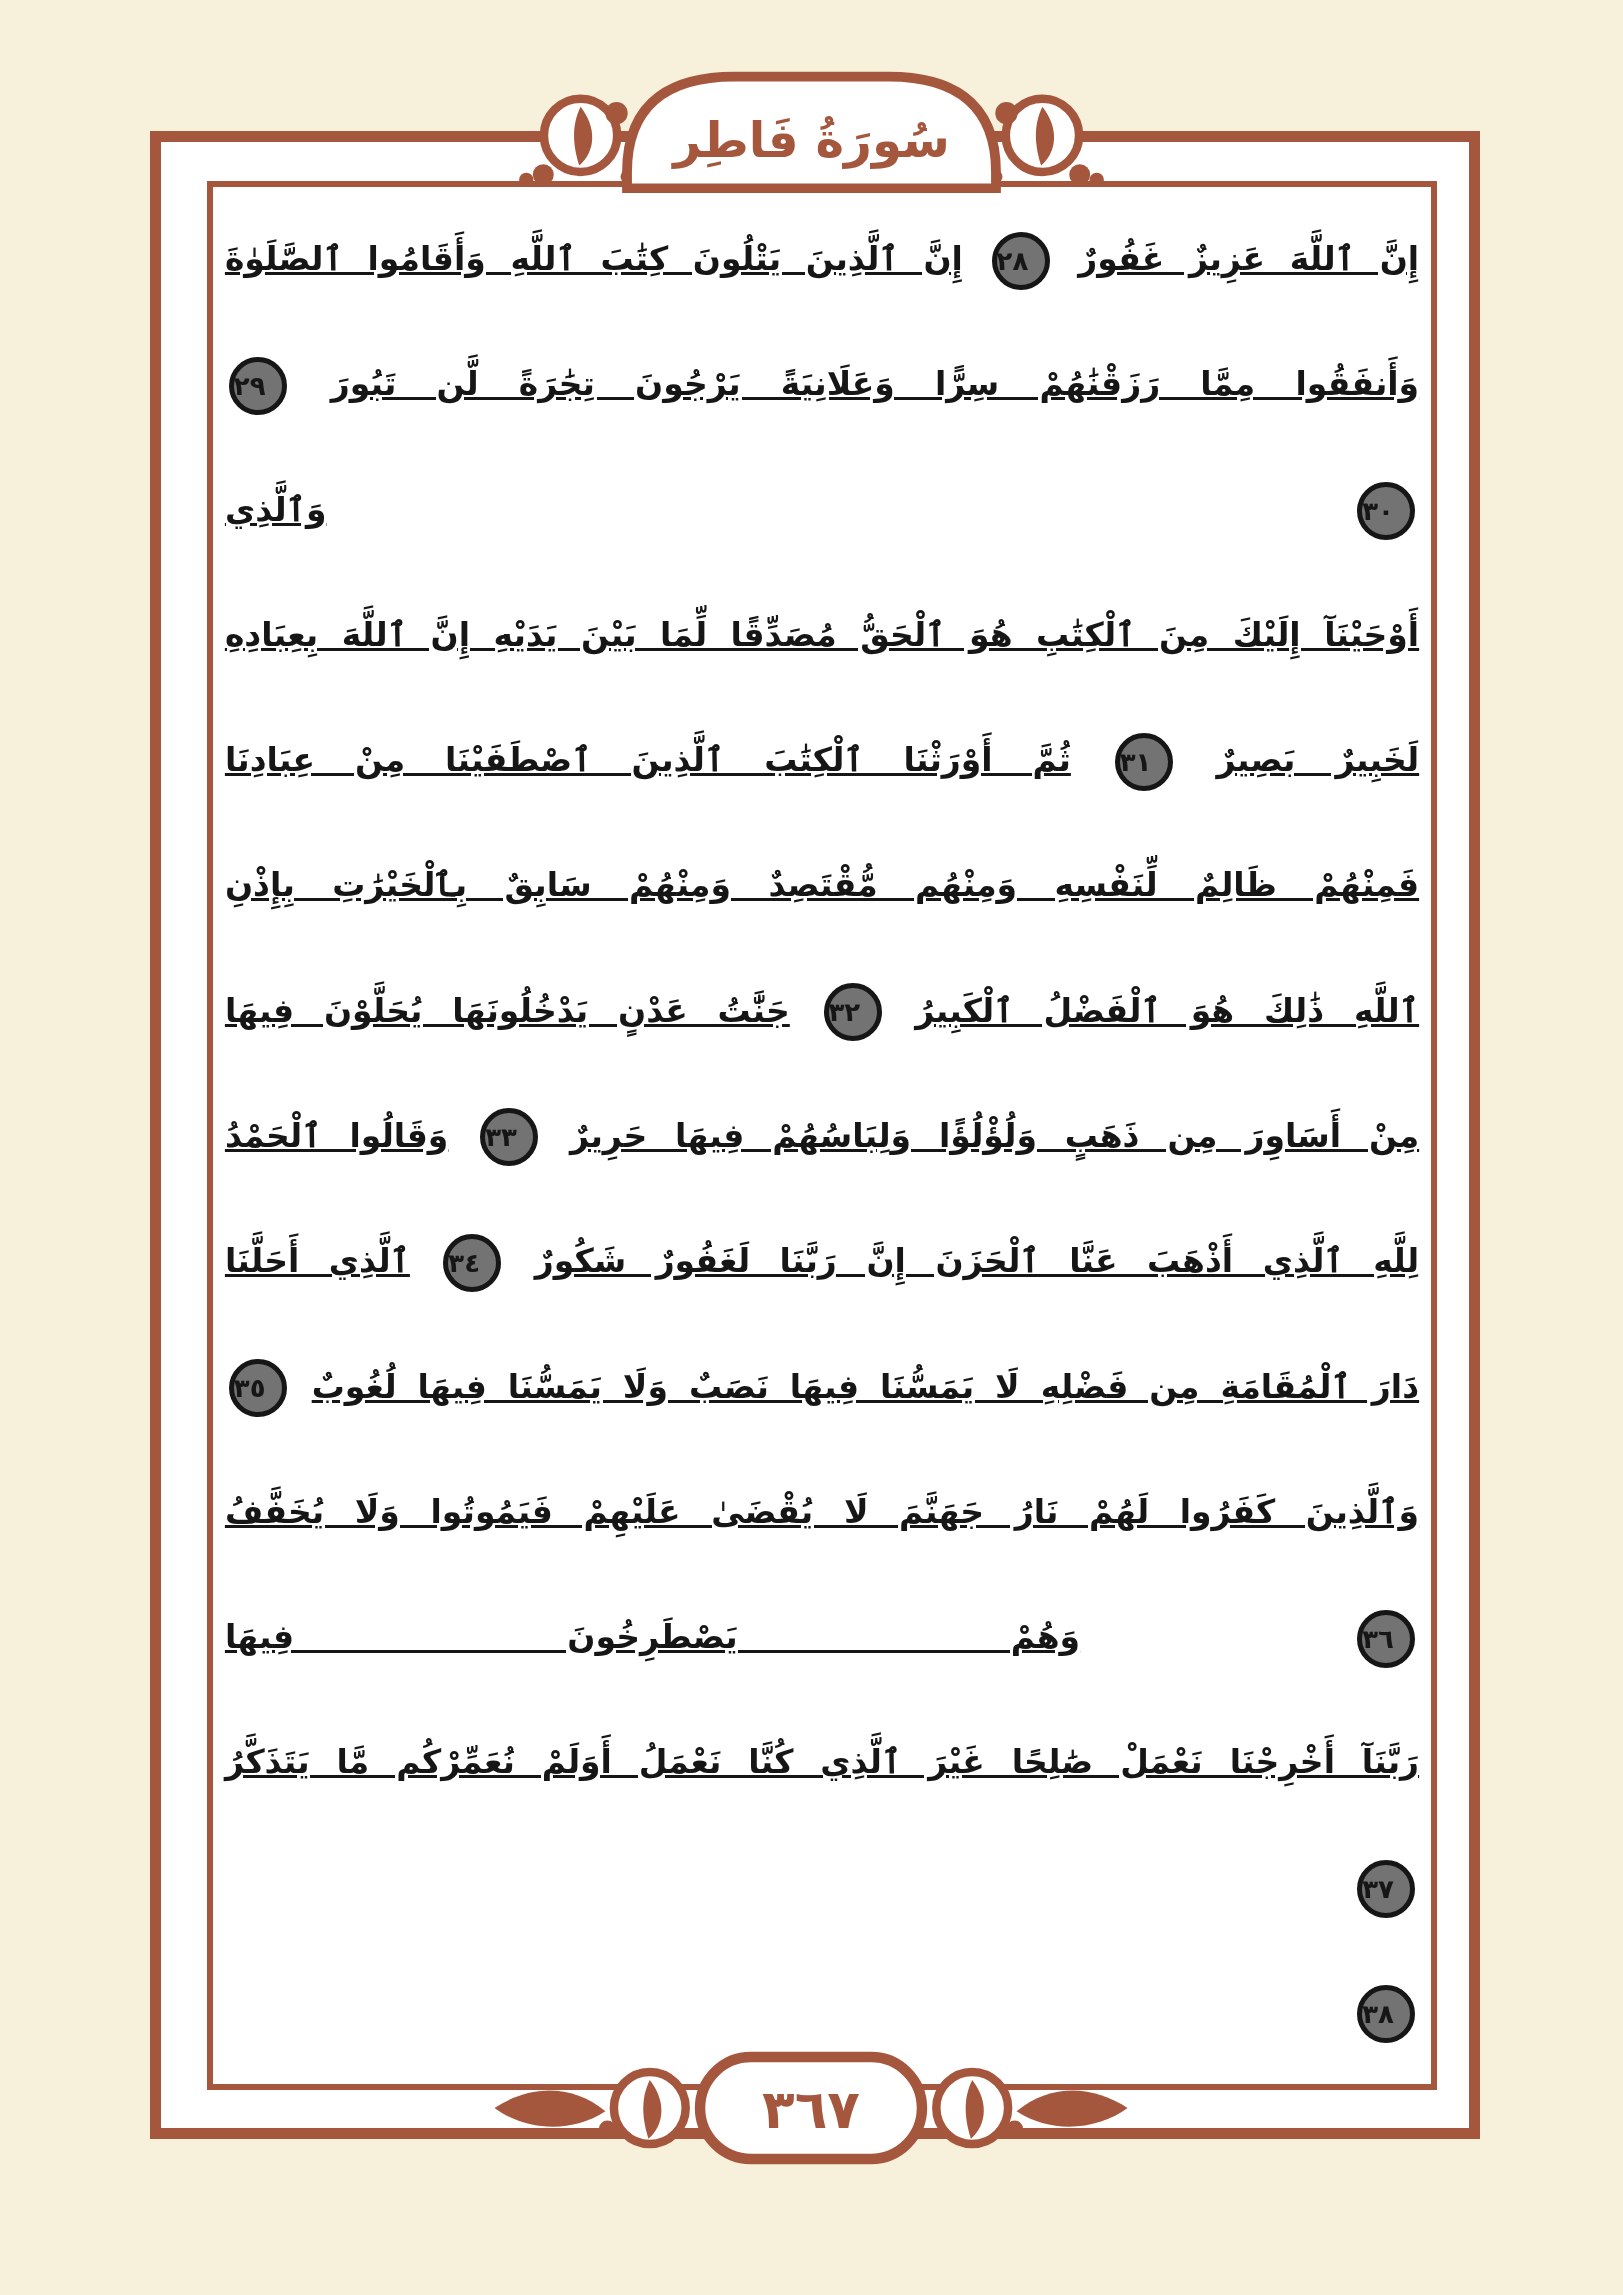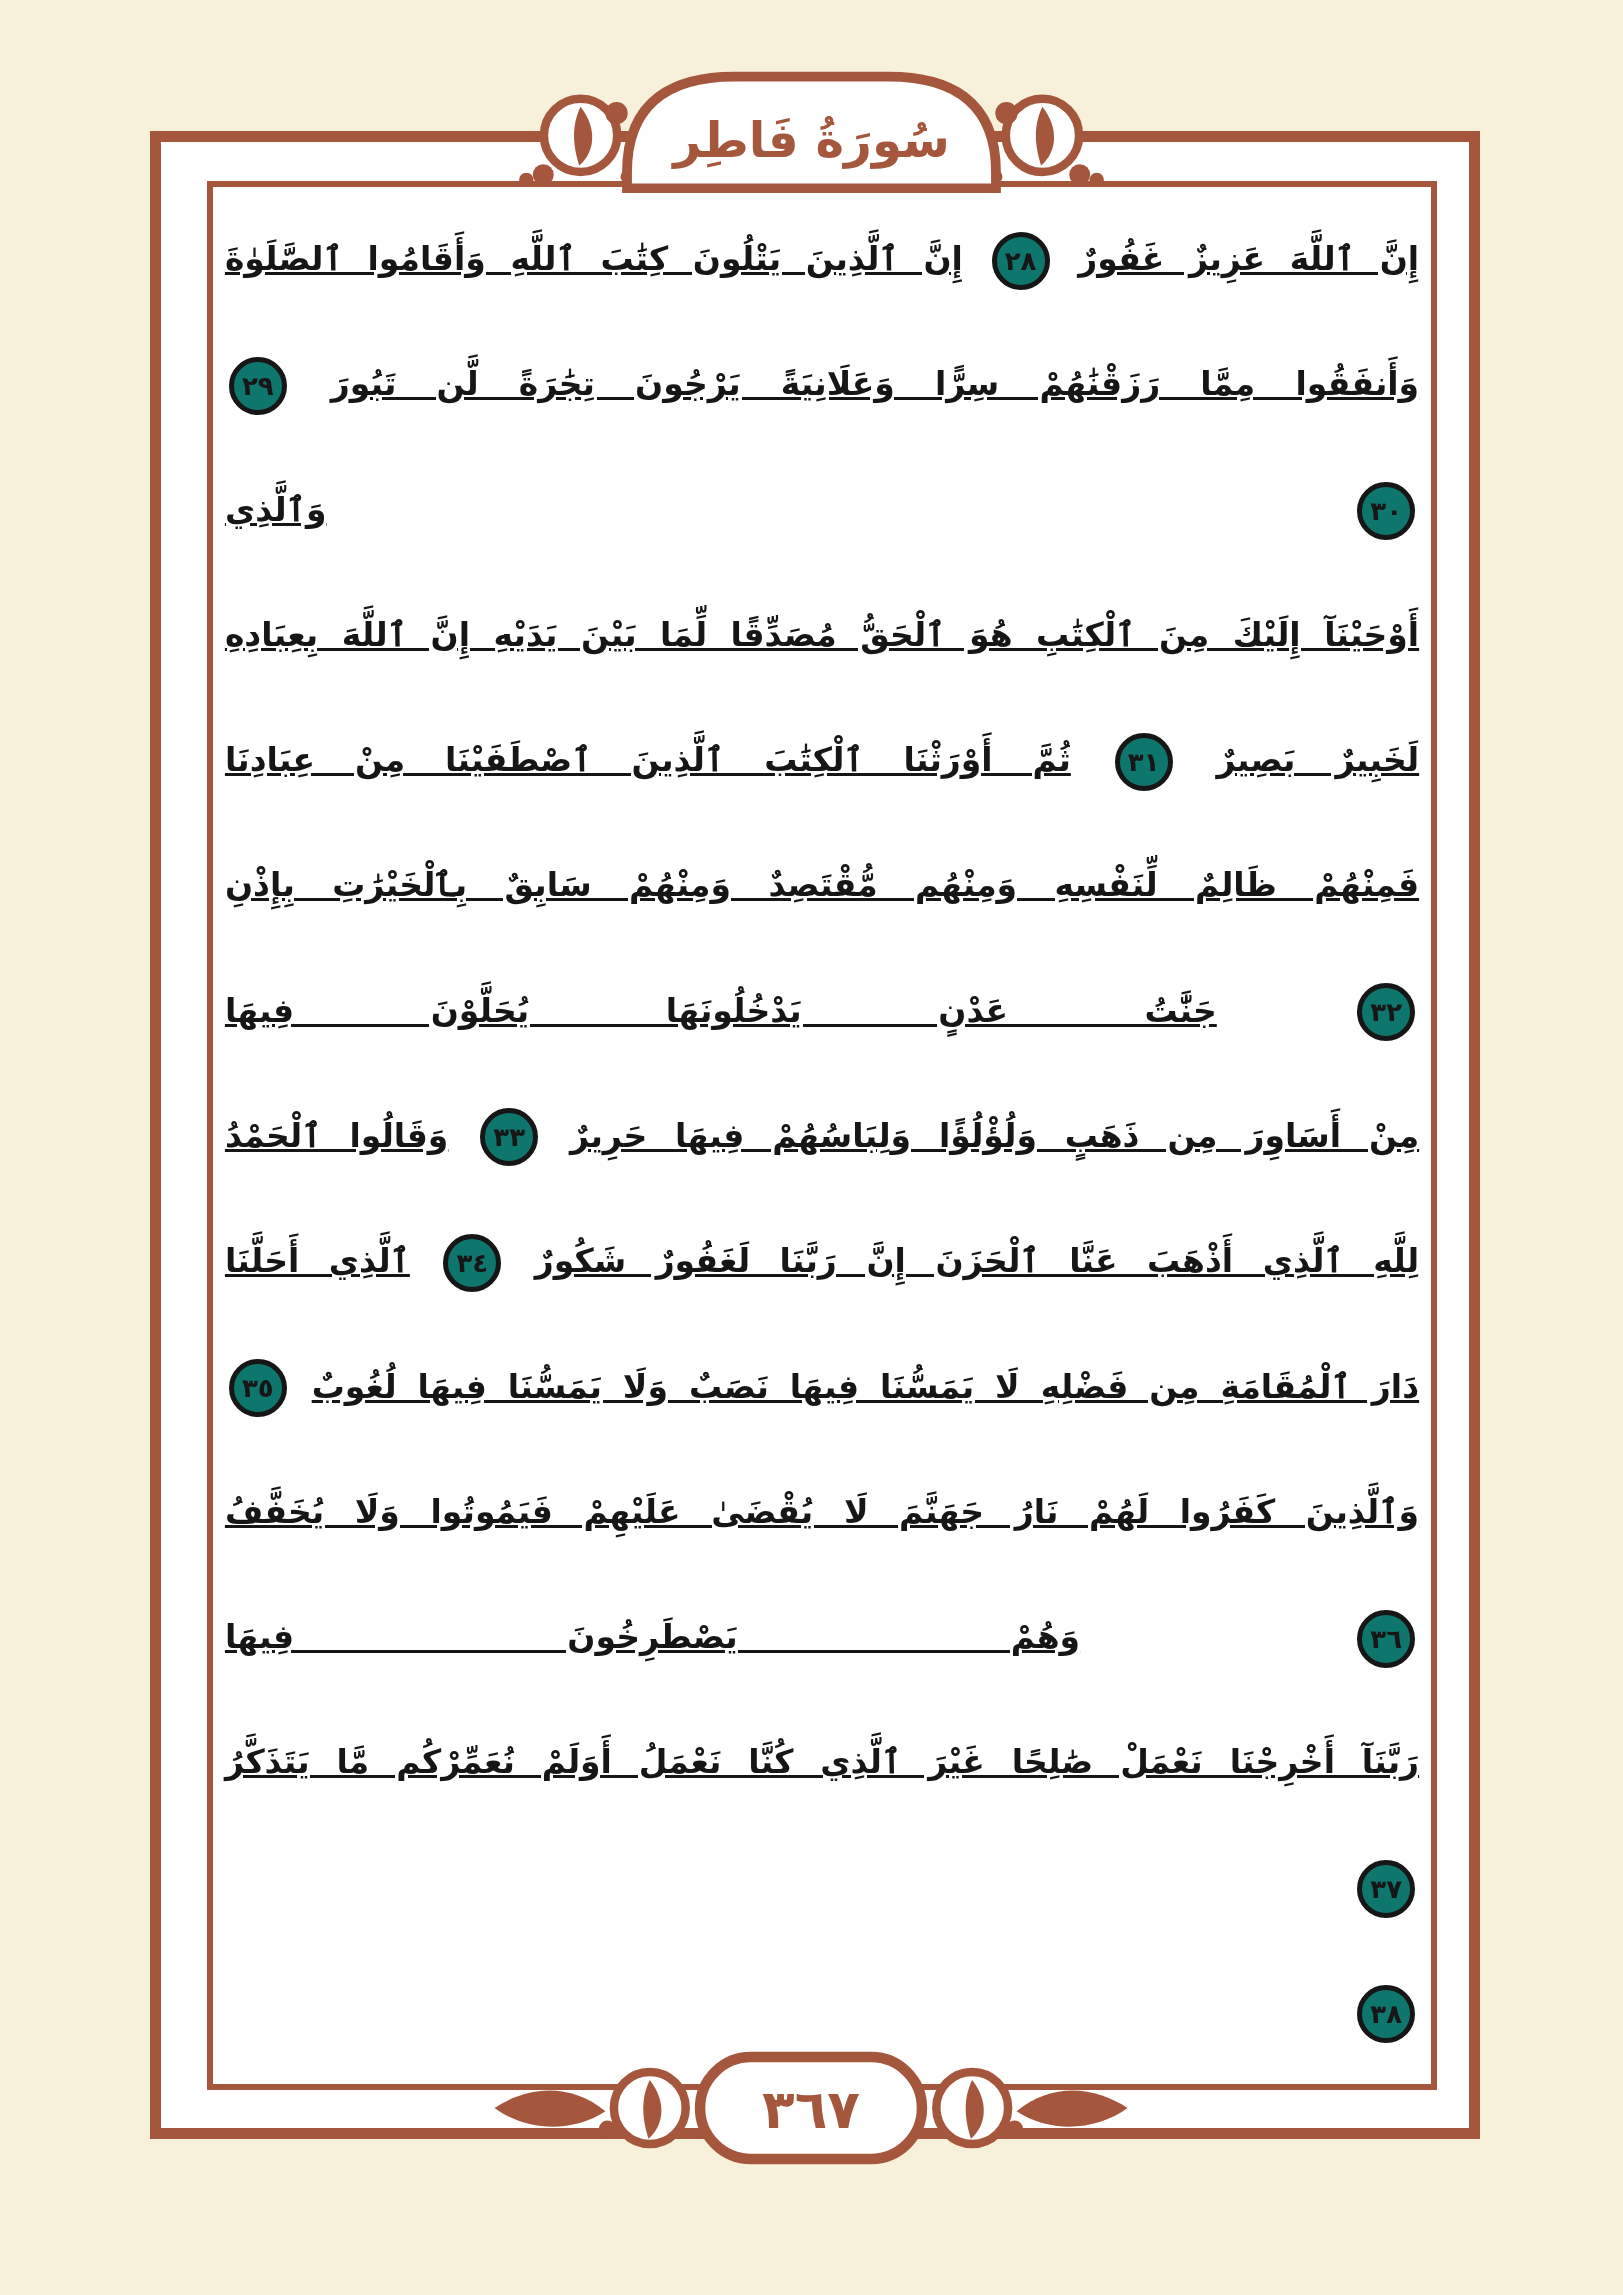"٢٨" .verse-badge { background: #0f766e -> #737373; justify-content: center -> flex-end }
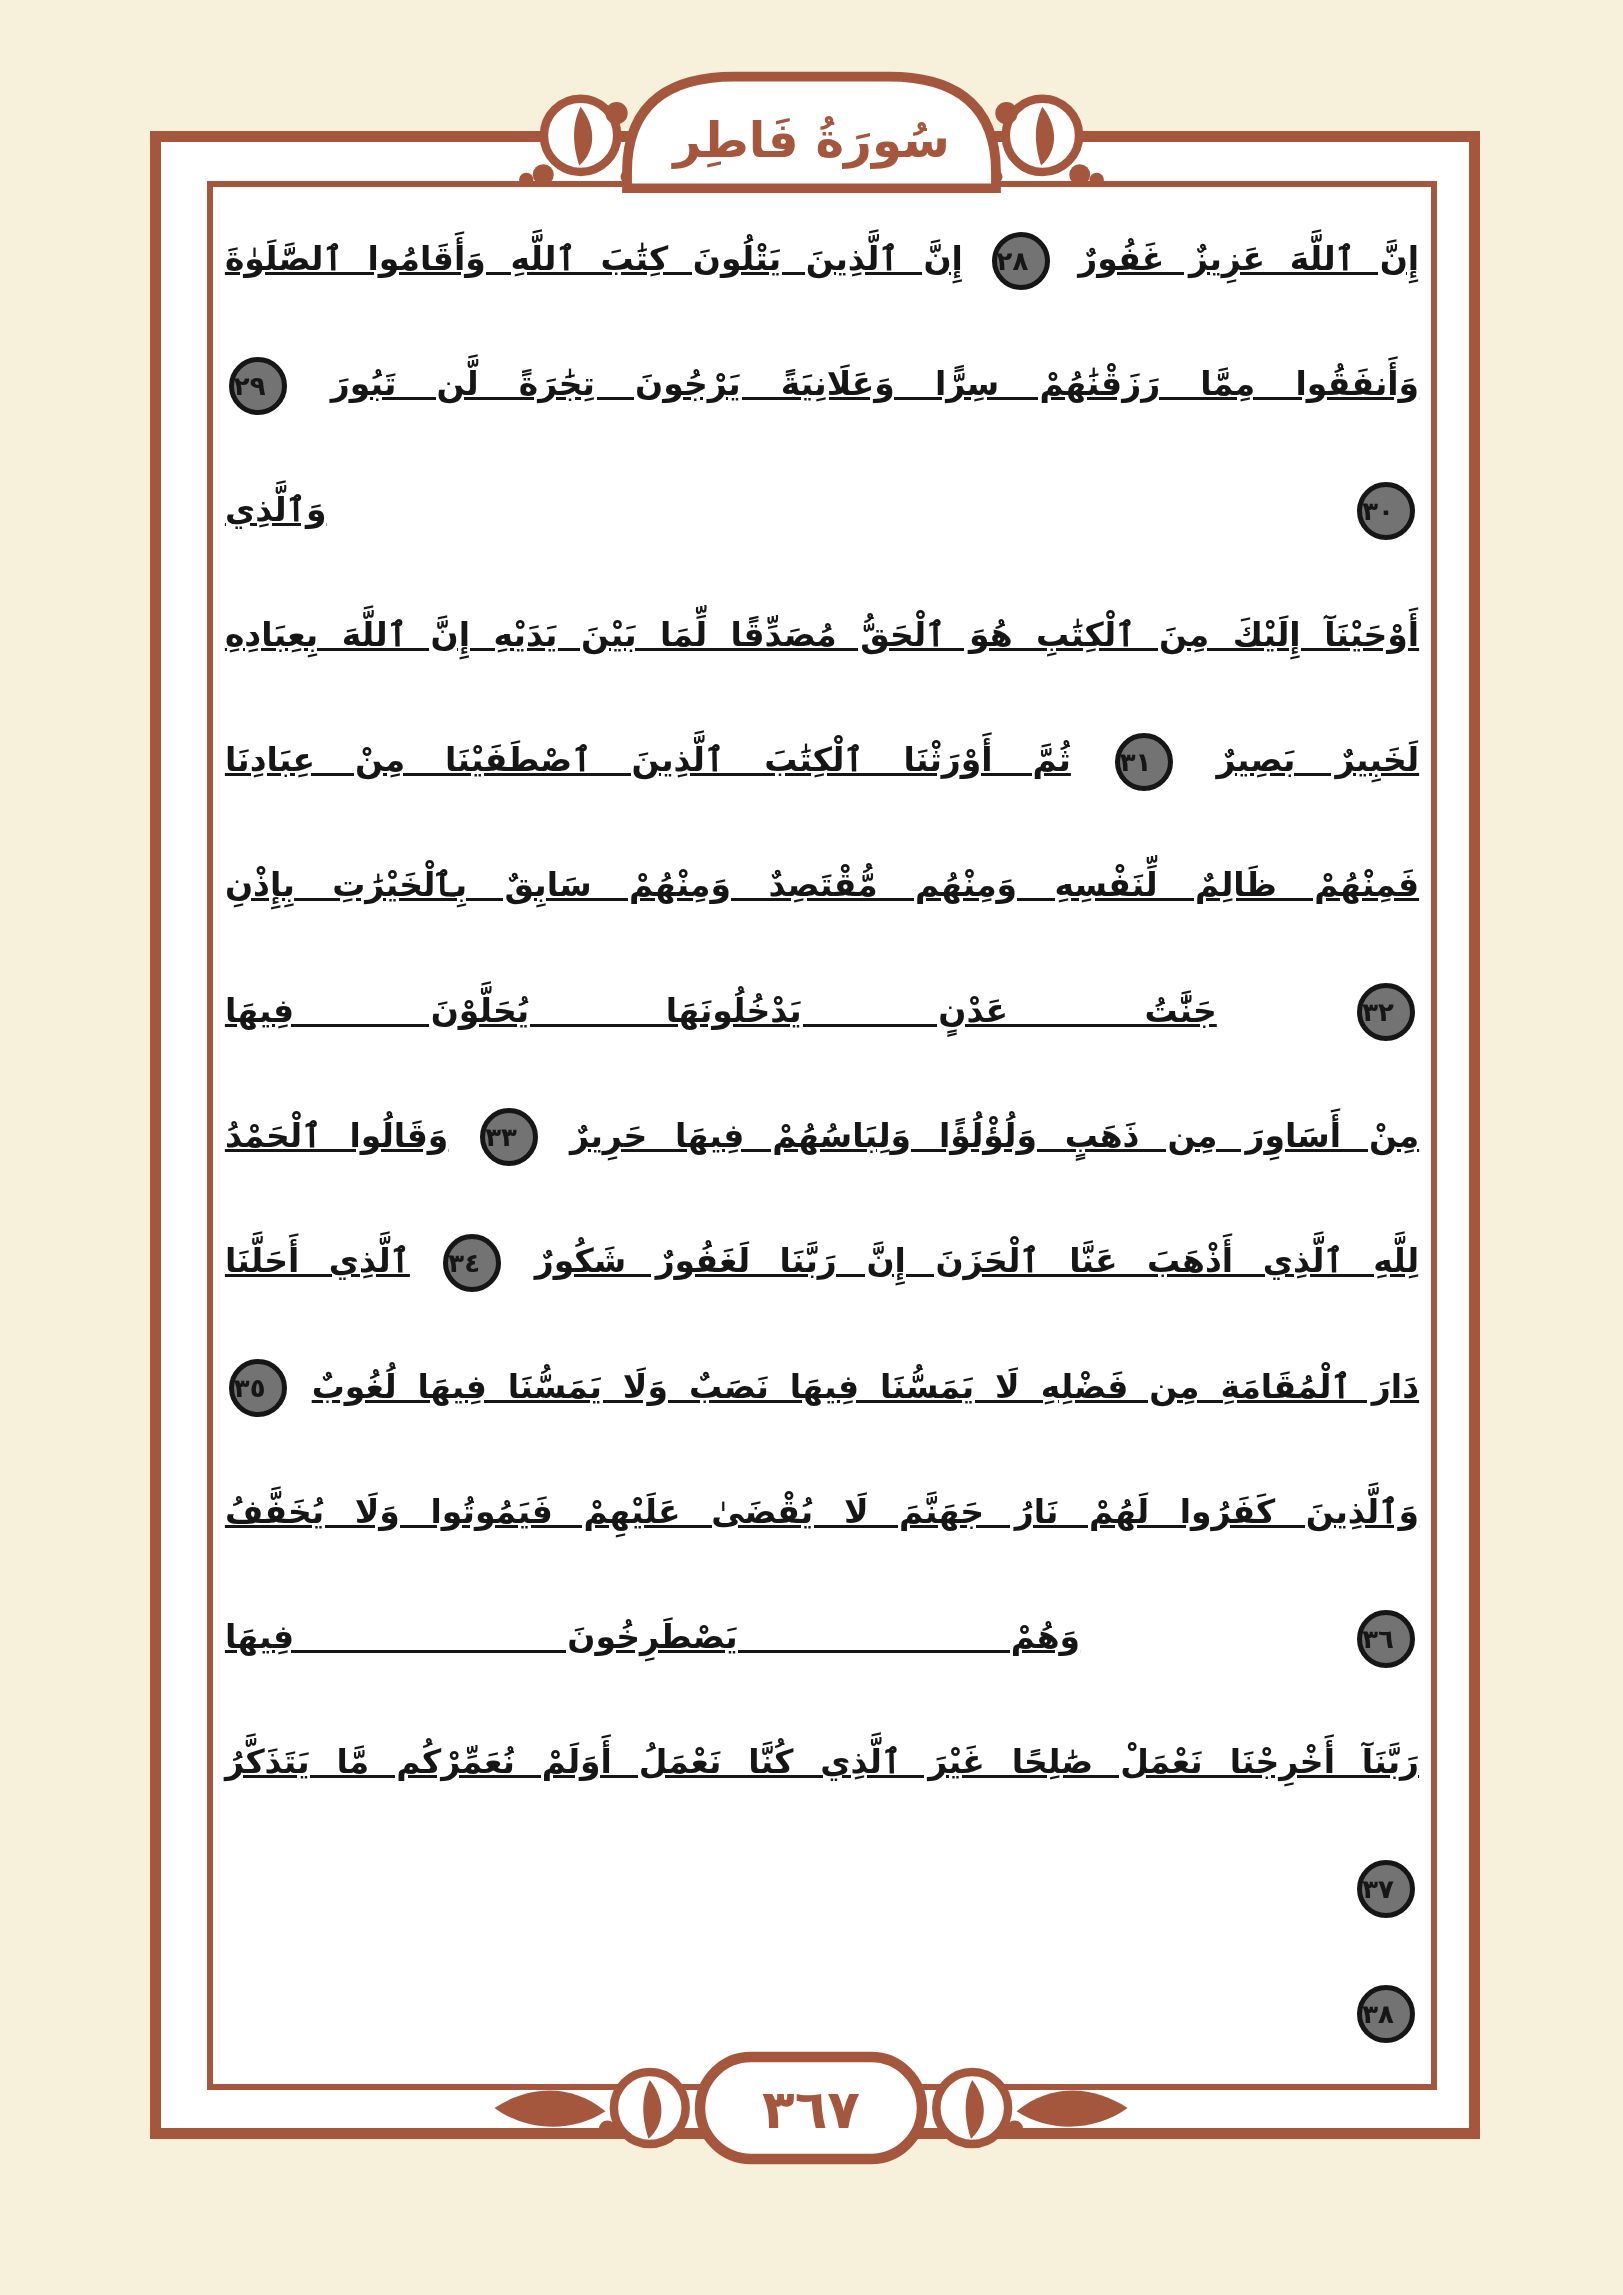"ٱللَّهِ ذَٰلِكَ هُوَ ٱلْفَضْلُ" span.ayah-text { html: none -> <span>ٱللَّهِ ذَٰلِكَ هُوَ ٱلْفَضْلُ ٱلْكَبِيرُ</span> }
